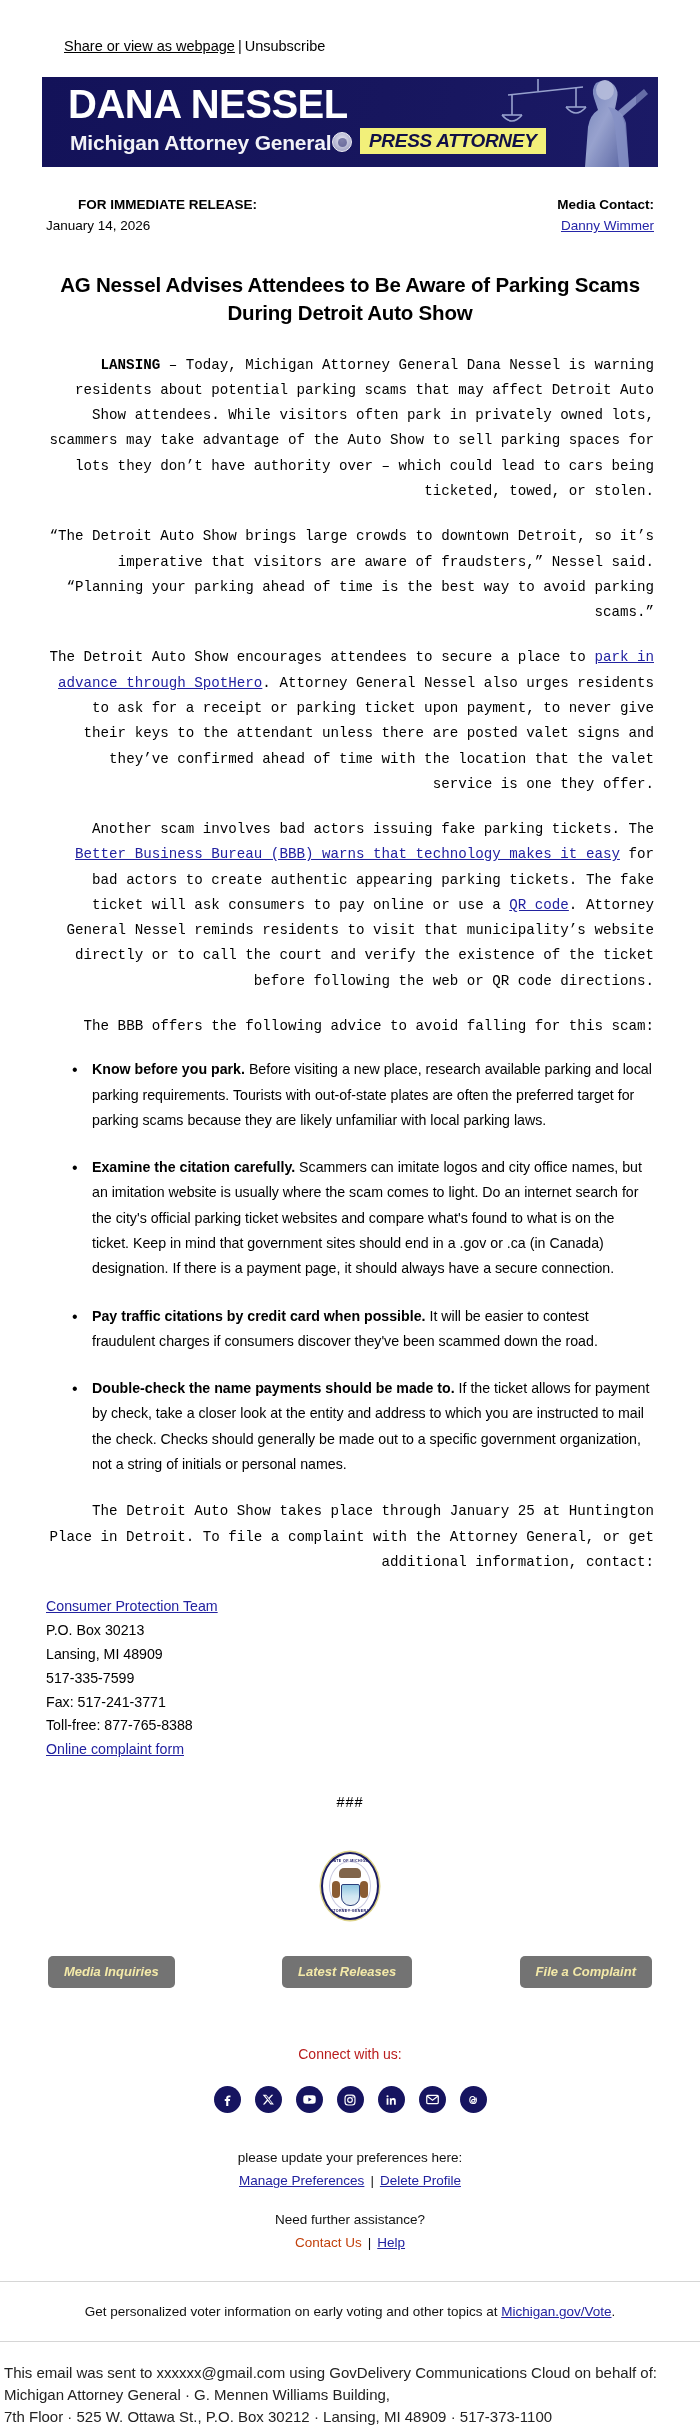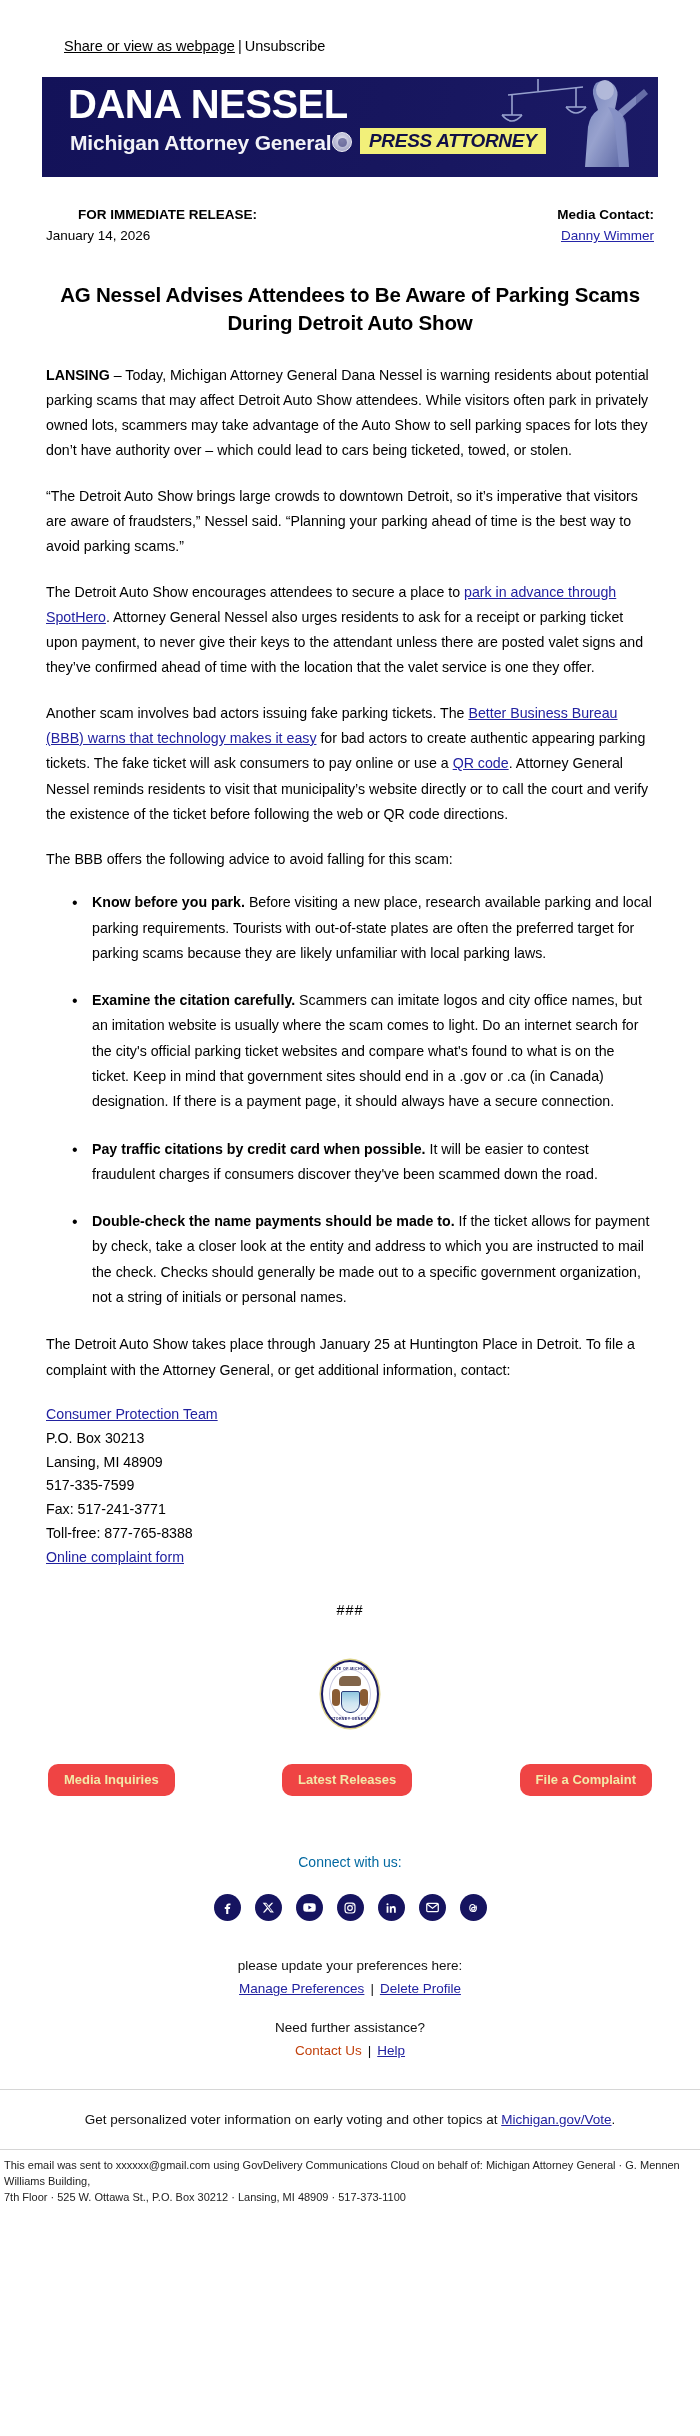"DANA NESSEL" .banner { height: 100px -> 90px }
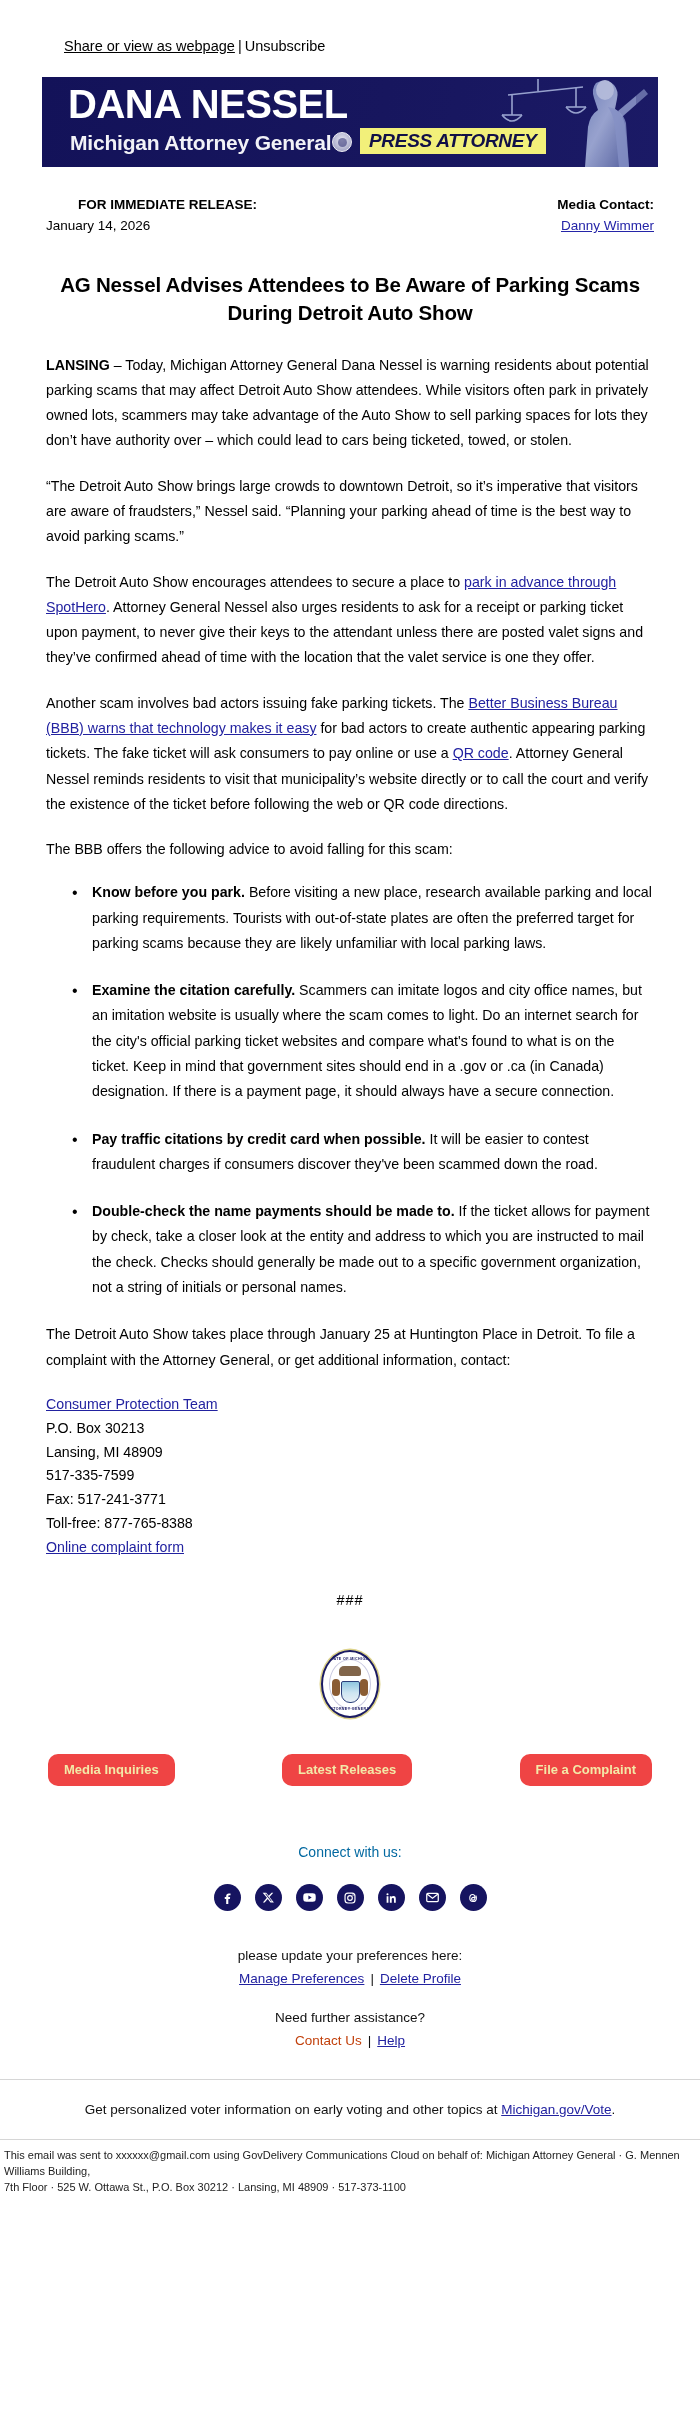"LANSING – Today, Michigan Attorney" .article p { font-family: none -> Liberation Mono, monospace; text-align: left -> right }
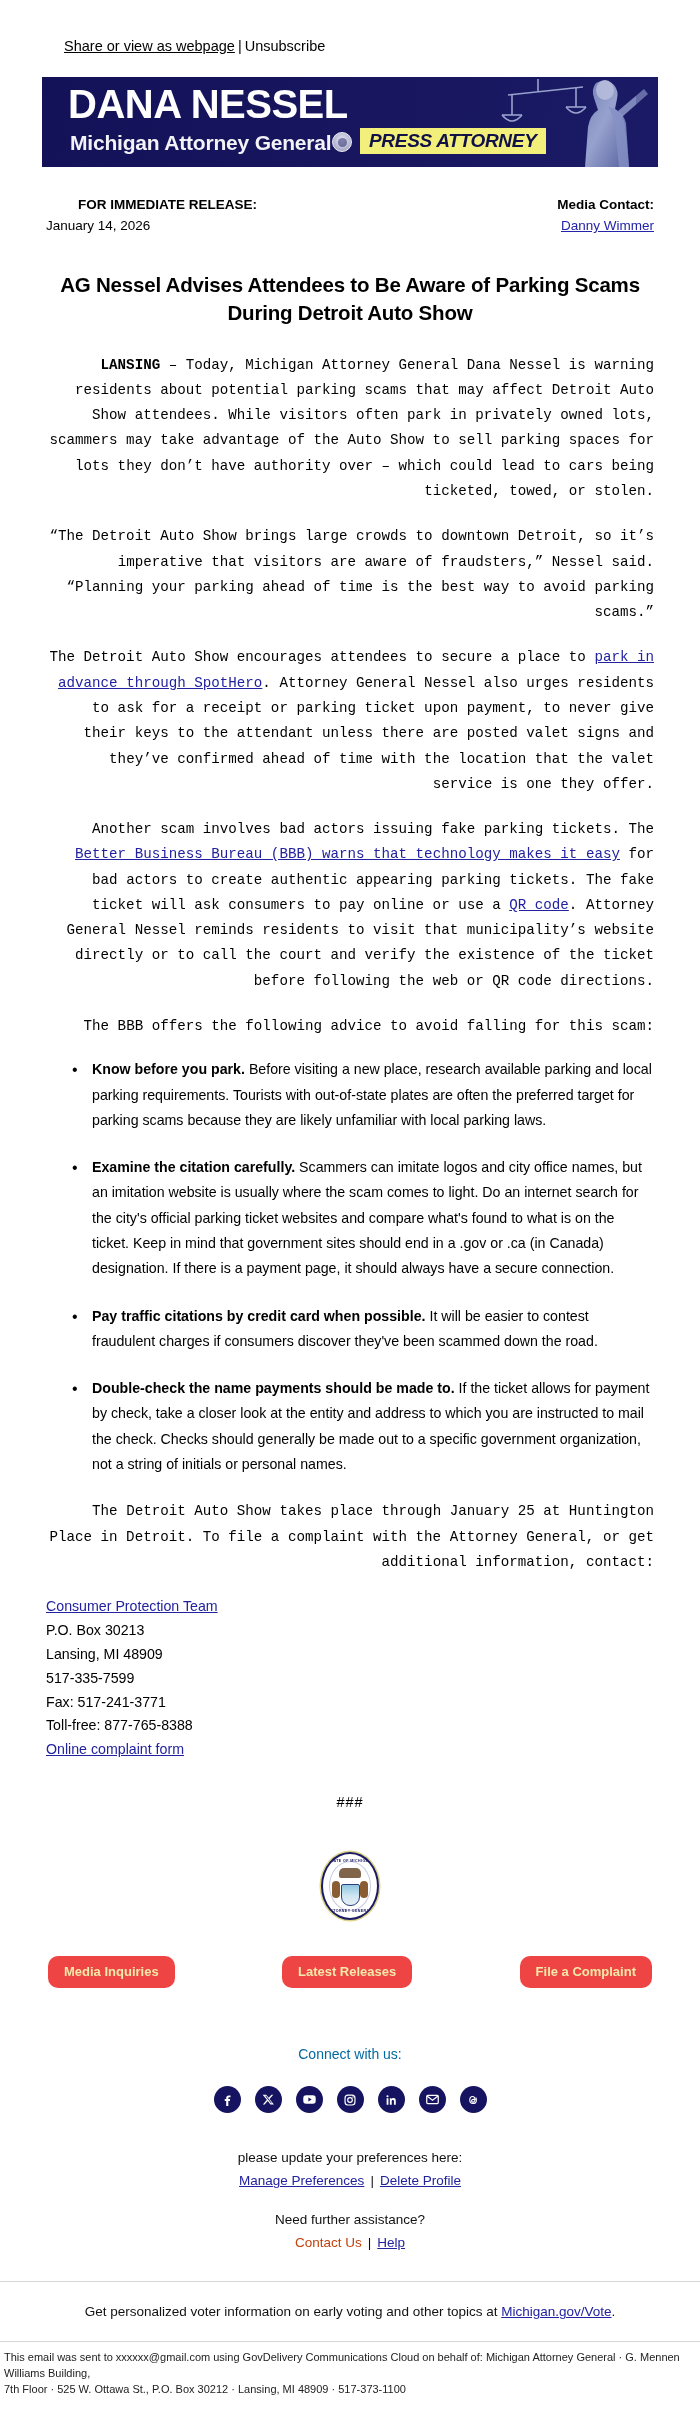"Media Inquiries" .btn { background: #ef4444 -> #737373; border-radius: 10px -> 5px; font-style: none -> italic }
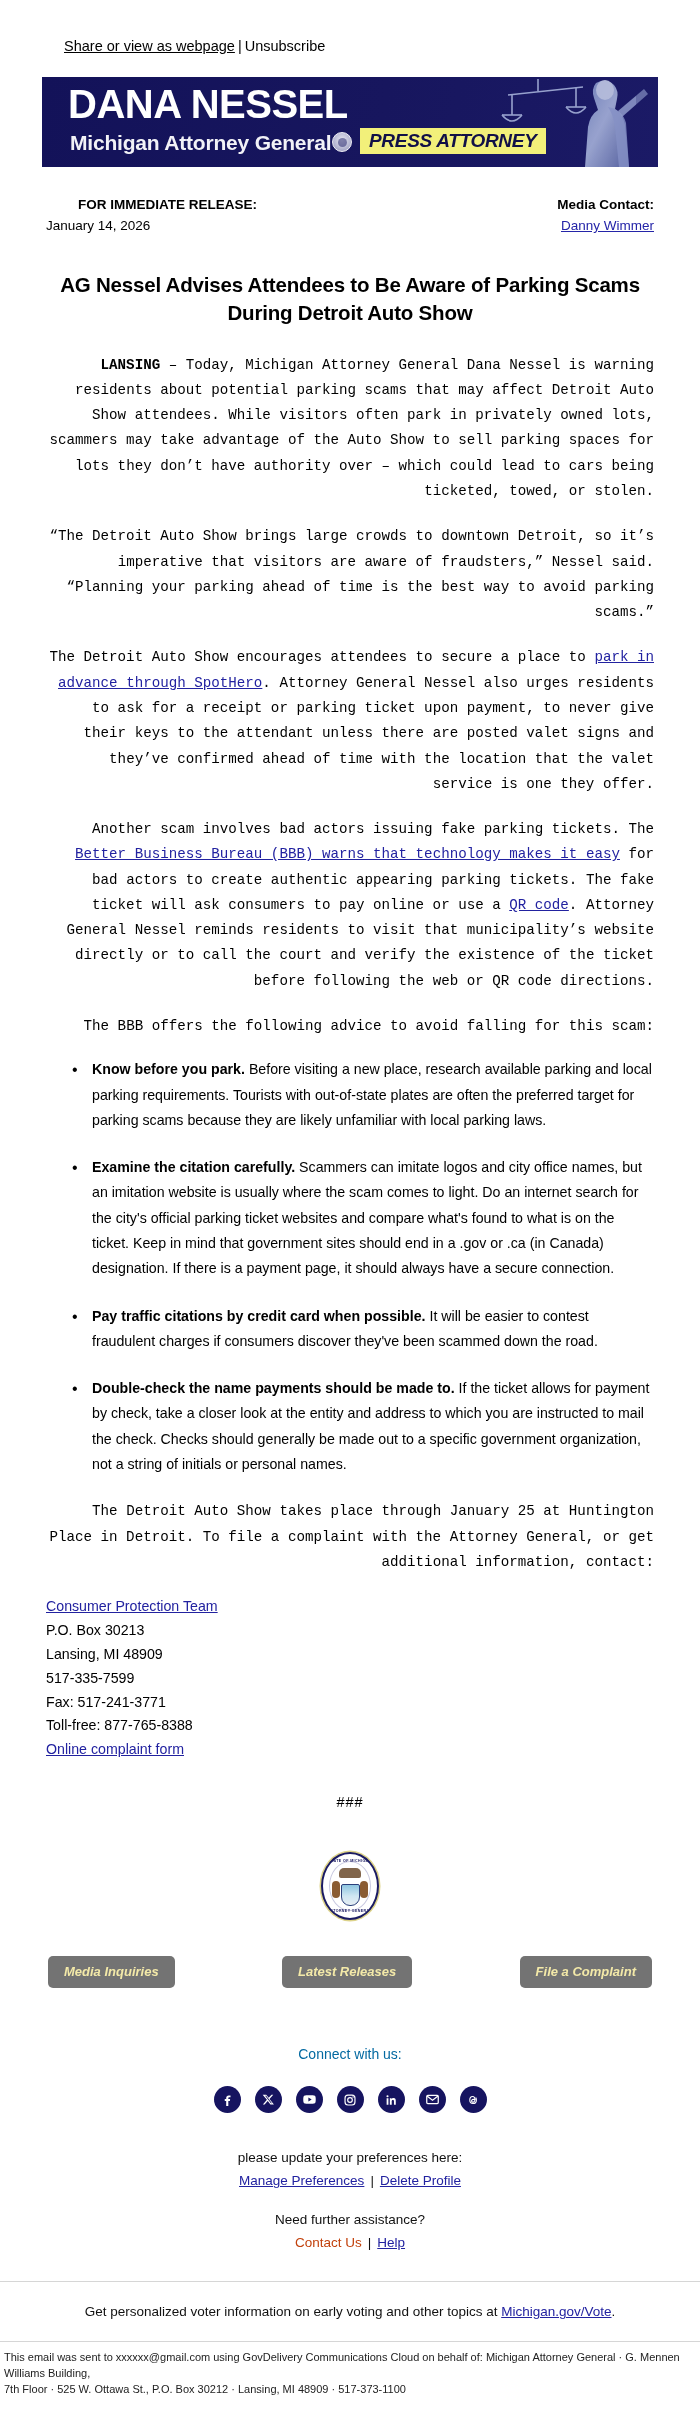"Connect with us:" .connect { color: #0369a1 -> #b91c1c }
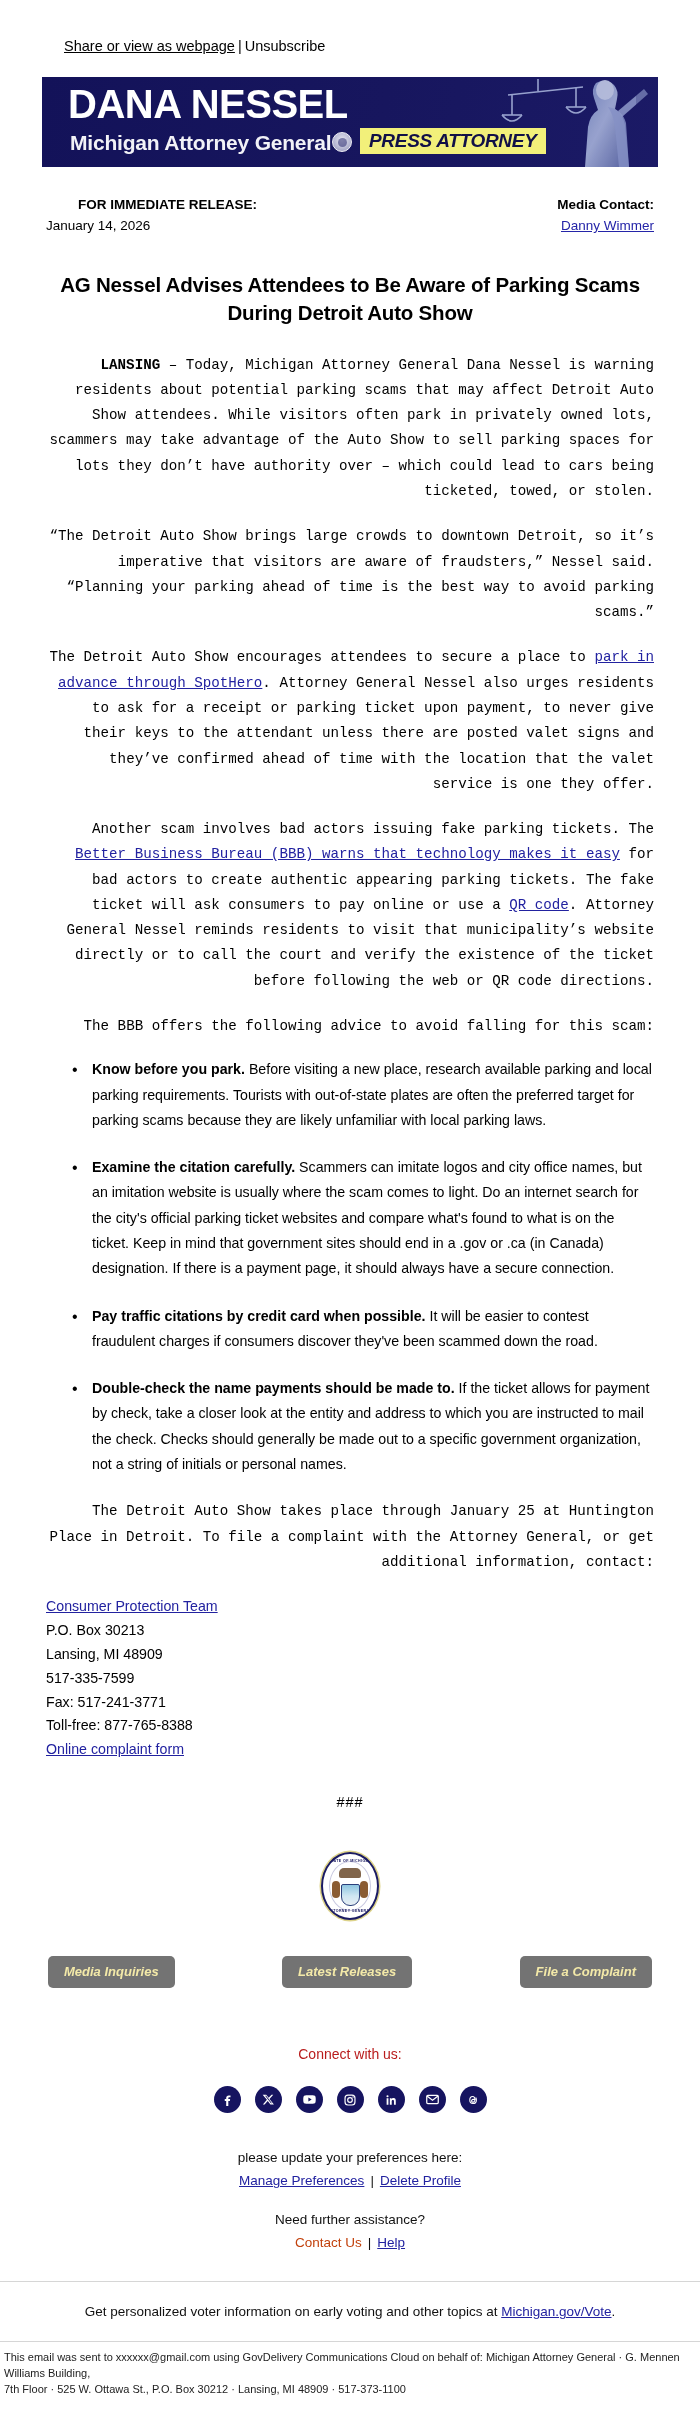"This email was sent to" .legal { font-size: 11px -> 15px; padding: 8px 4px 10px 4px -> 20px 4px 10px 4px }
